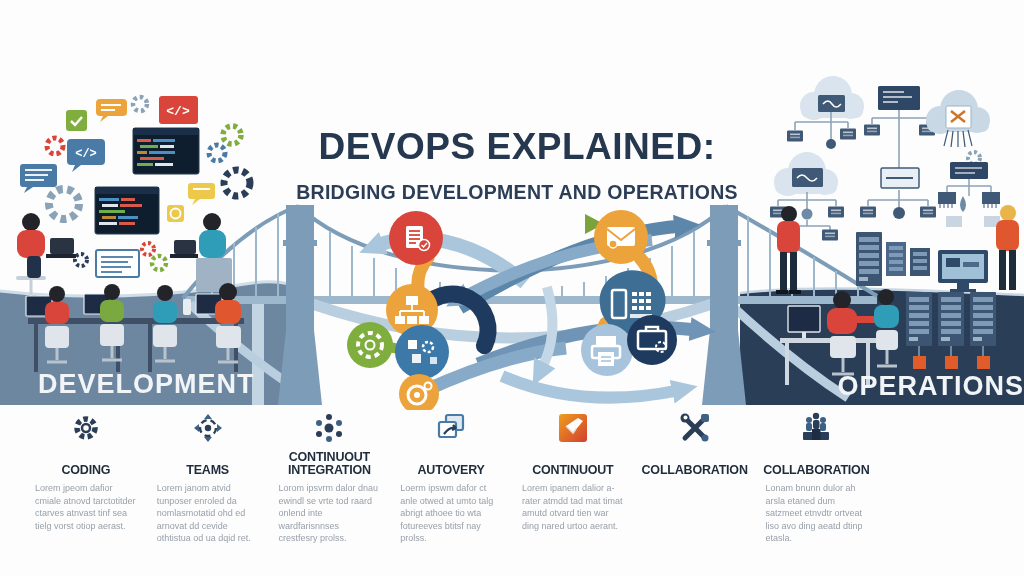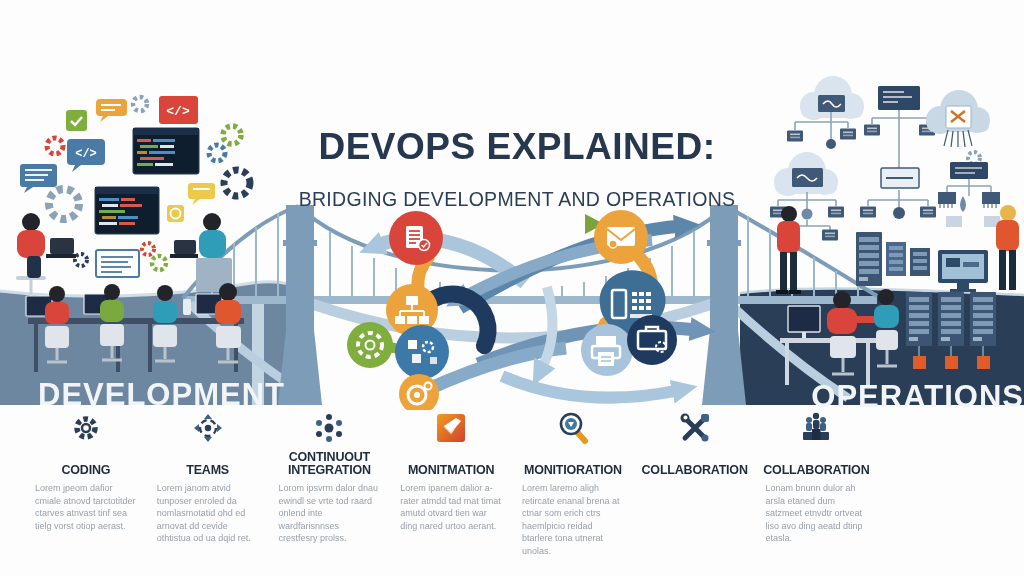"BRIDGING DEVELOPMENT AND OPERATIONS" .title-sub { font-weight: normal -> bold; margin-top: 21px -> 14px }
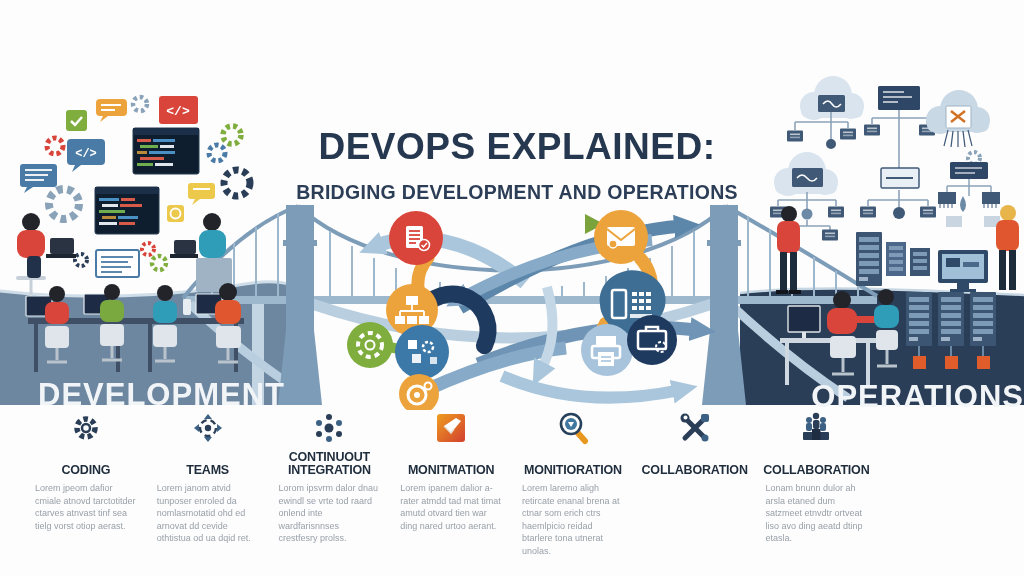"DEVELOPMENT" .band-label { font-size: 31px -> 27px; margin-top: 8px -> none }
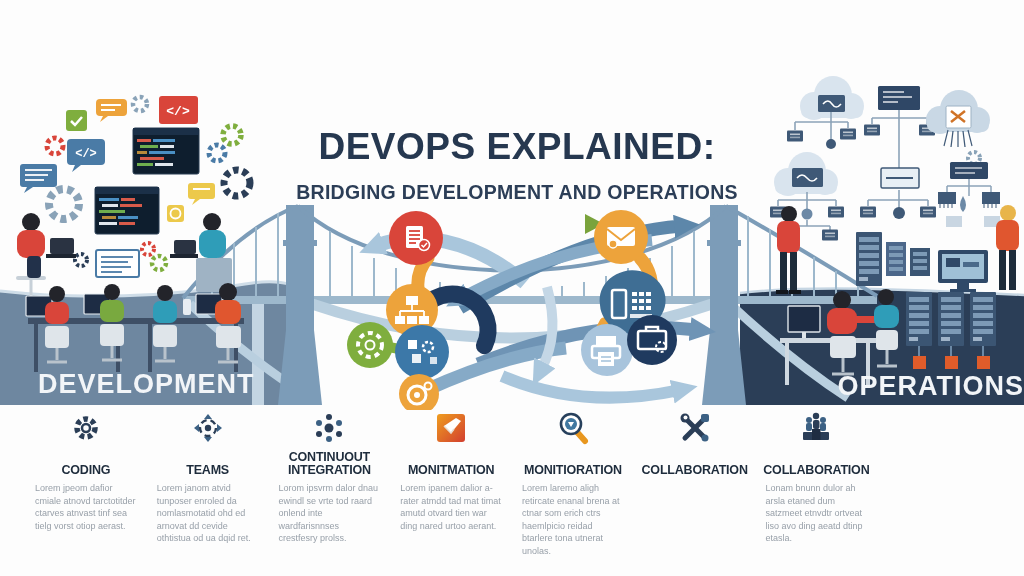"AUTOVERY" div.col { html: none -> <div> <div> <svg> <rect></rect> <rect></rect> <path></path> </svg> </div> <div>AUTOVERY</div> <div>Loerm ipswm dafor ct anle otwed at umto talg abrigt athoee tio wta fotureeves btitsf nay prolss.</div> </div> }
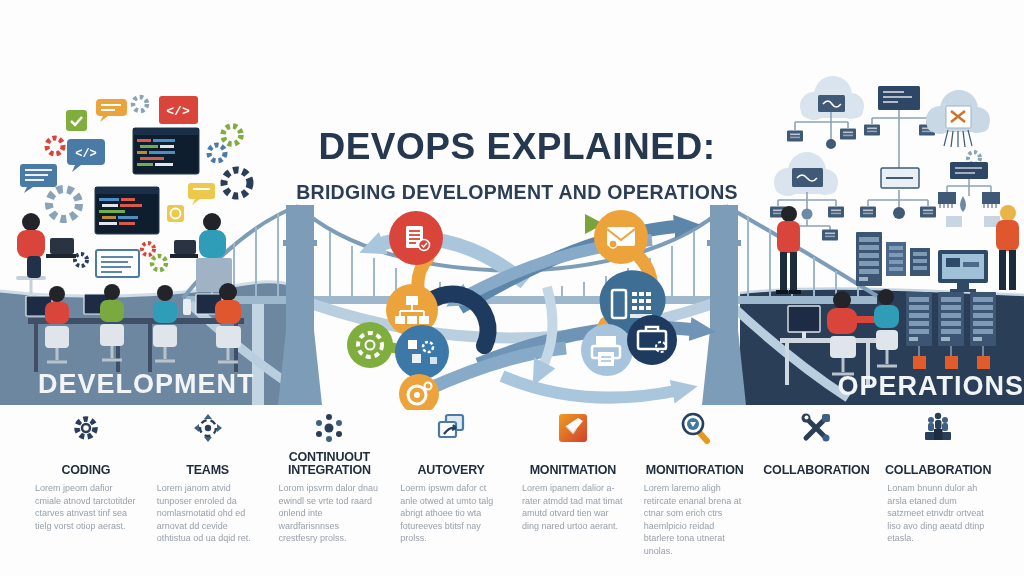"MONITMATION" div.col-label { text: MONITMATION -> CONTINUOUT }
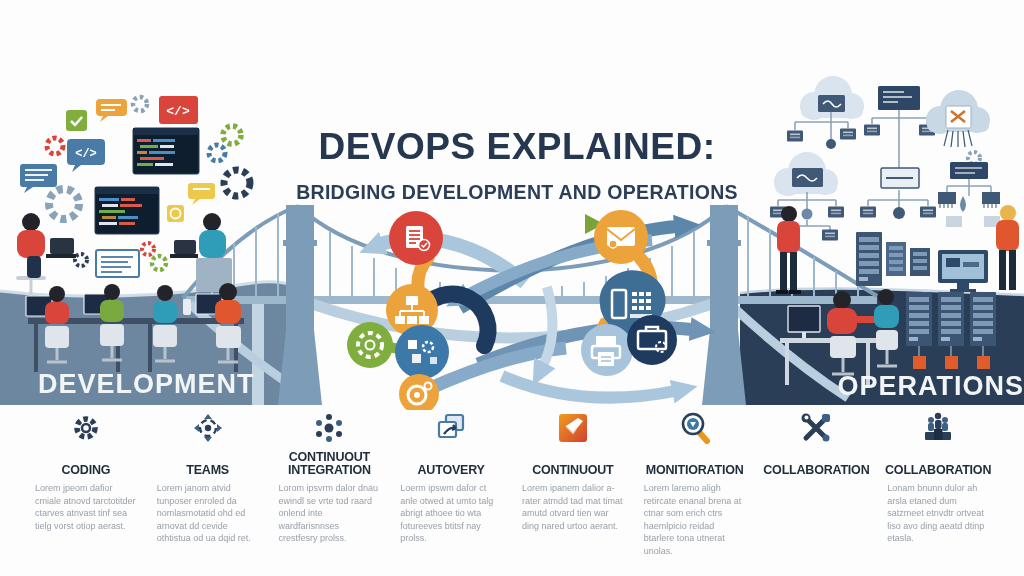"MONITIORATION" div.col { html: <div> <div> <svg> <line></line> <circle></circle> <circle></circle> <path></path> </svg> </div> <div>MONITIORATION</div> <div>Lorem laremo aligh retircate enanal brena at ctnar som erich ctrs haemlpicio reidad btarlere tona utnerat unolas.</div> </div> -> none }
